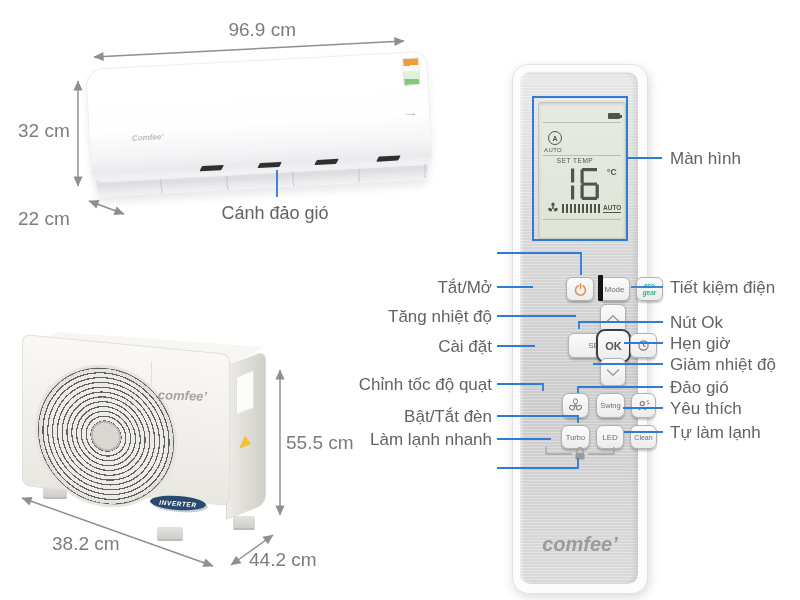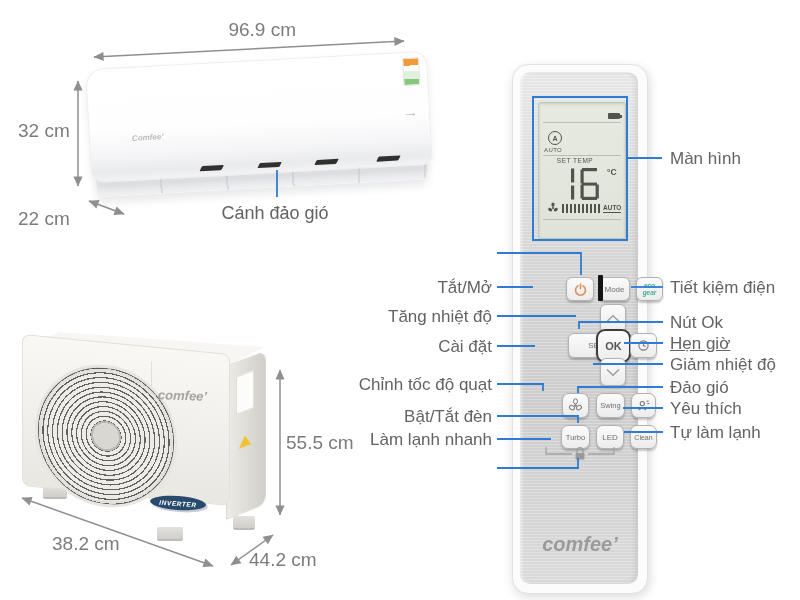"Hẹn giờ" div.lbl { text-decoration: underline -> none }
